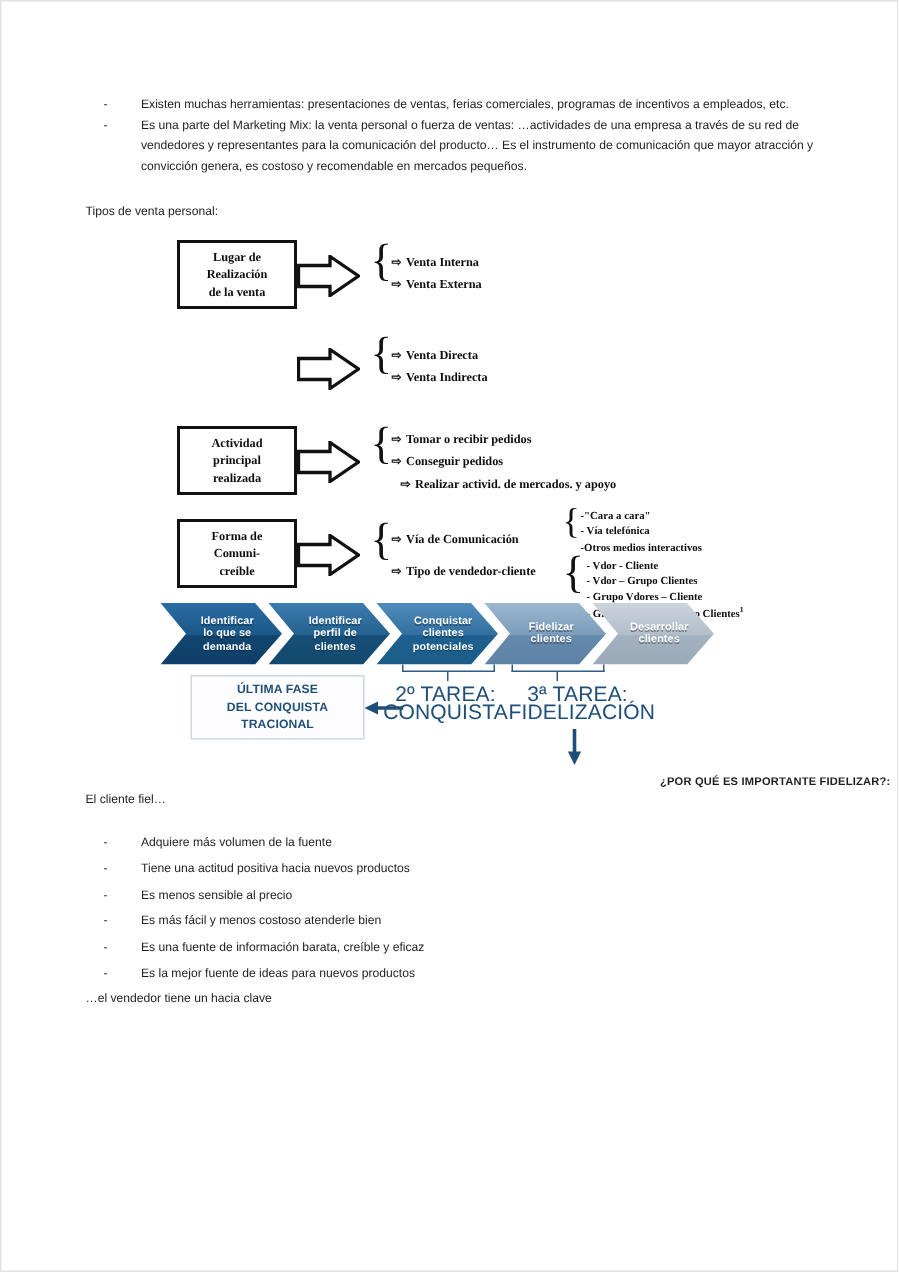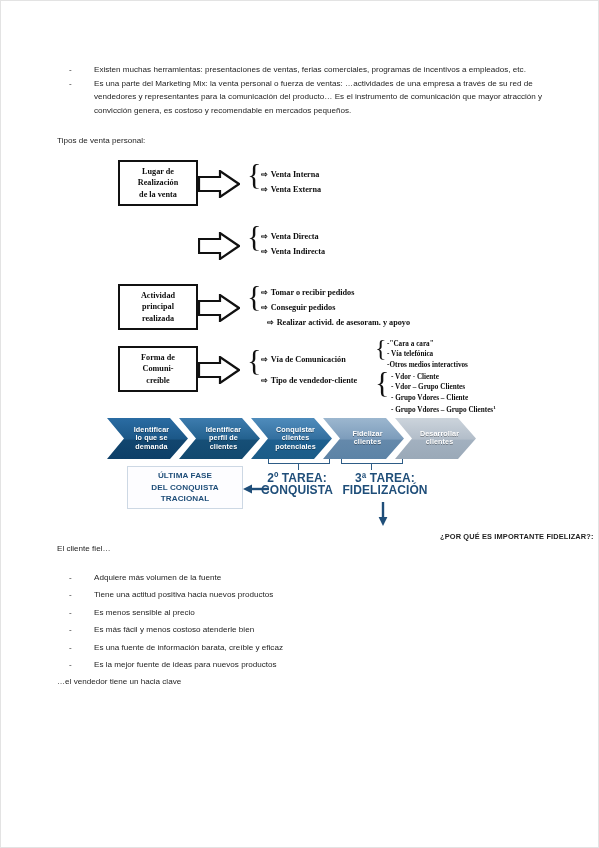"Realizar activid. de asesoram. y" span { text: asesoram -> mercados }
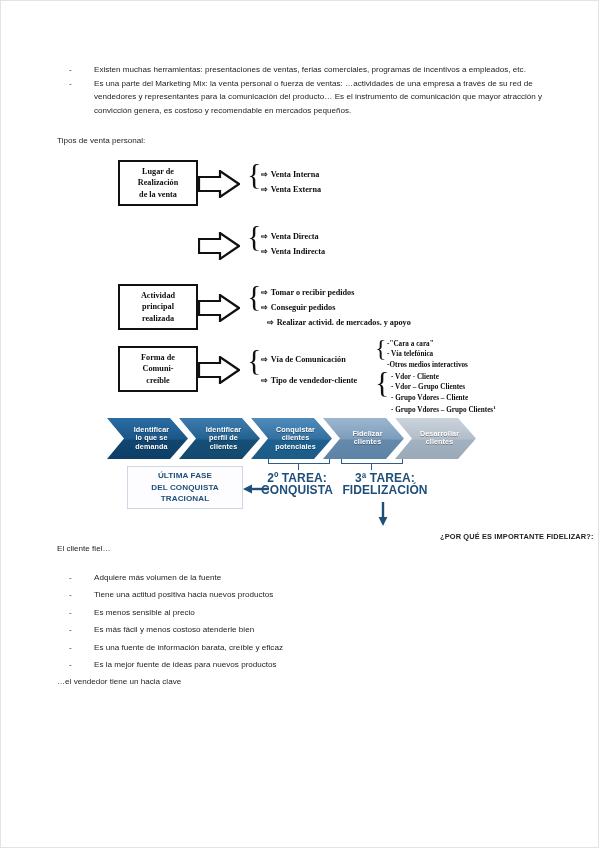"Identificar" .proc { margin-top: 16px -> 0 }
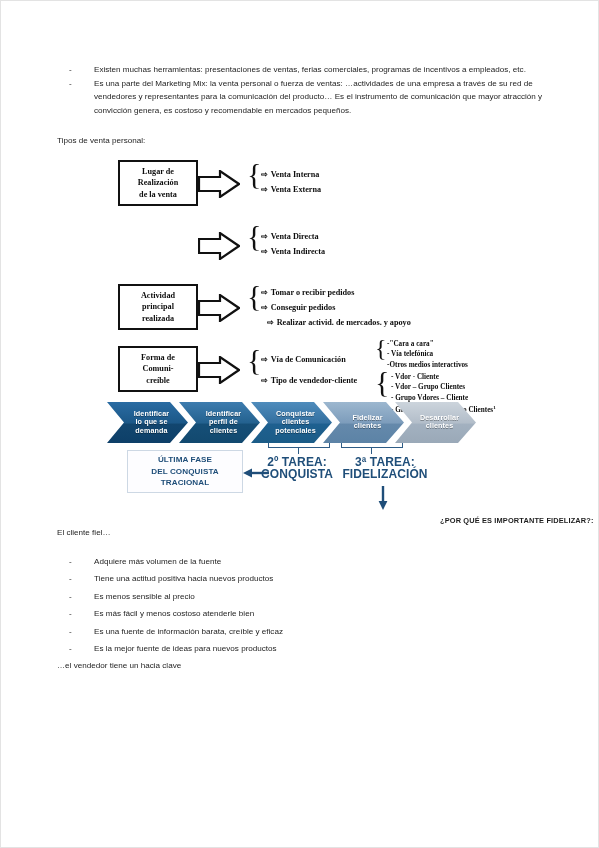"2º TAREA:" .tarea { font-size: 12px -> 14px; font-weight: bold -> normal }
